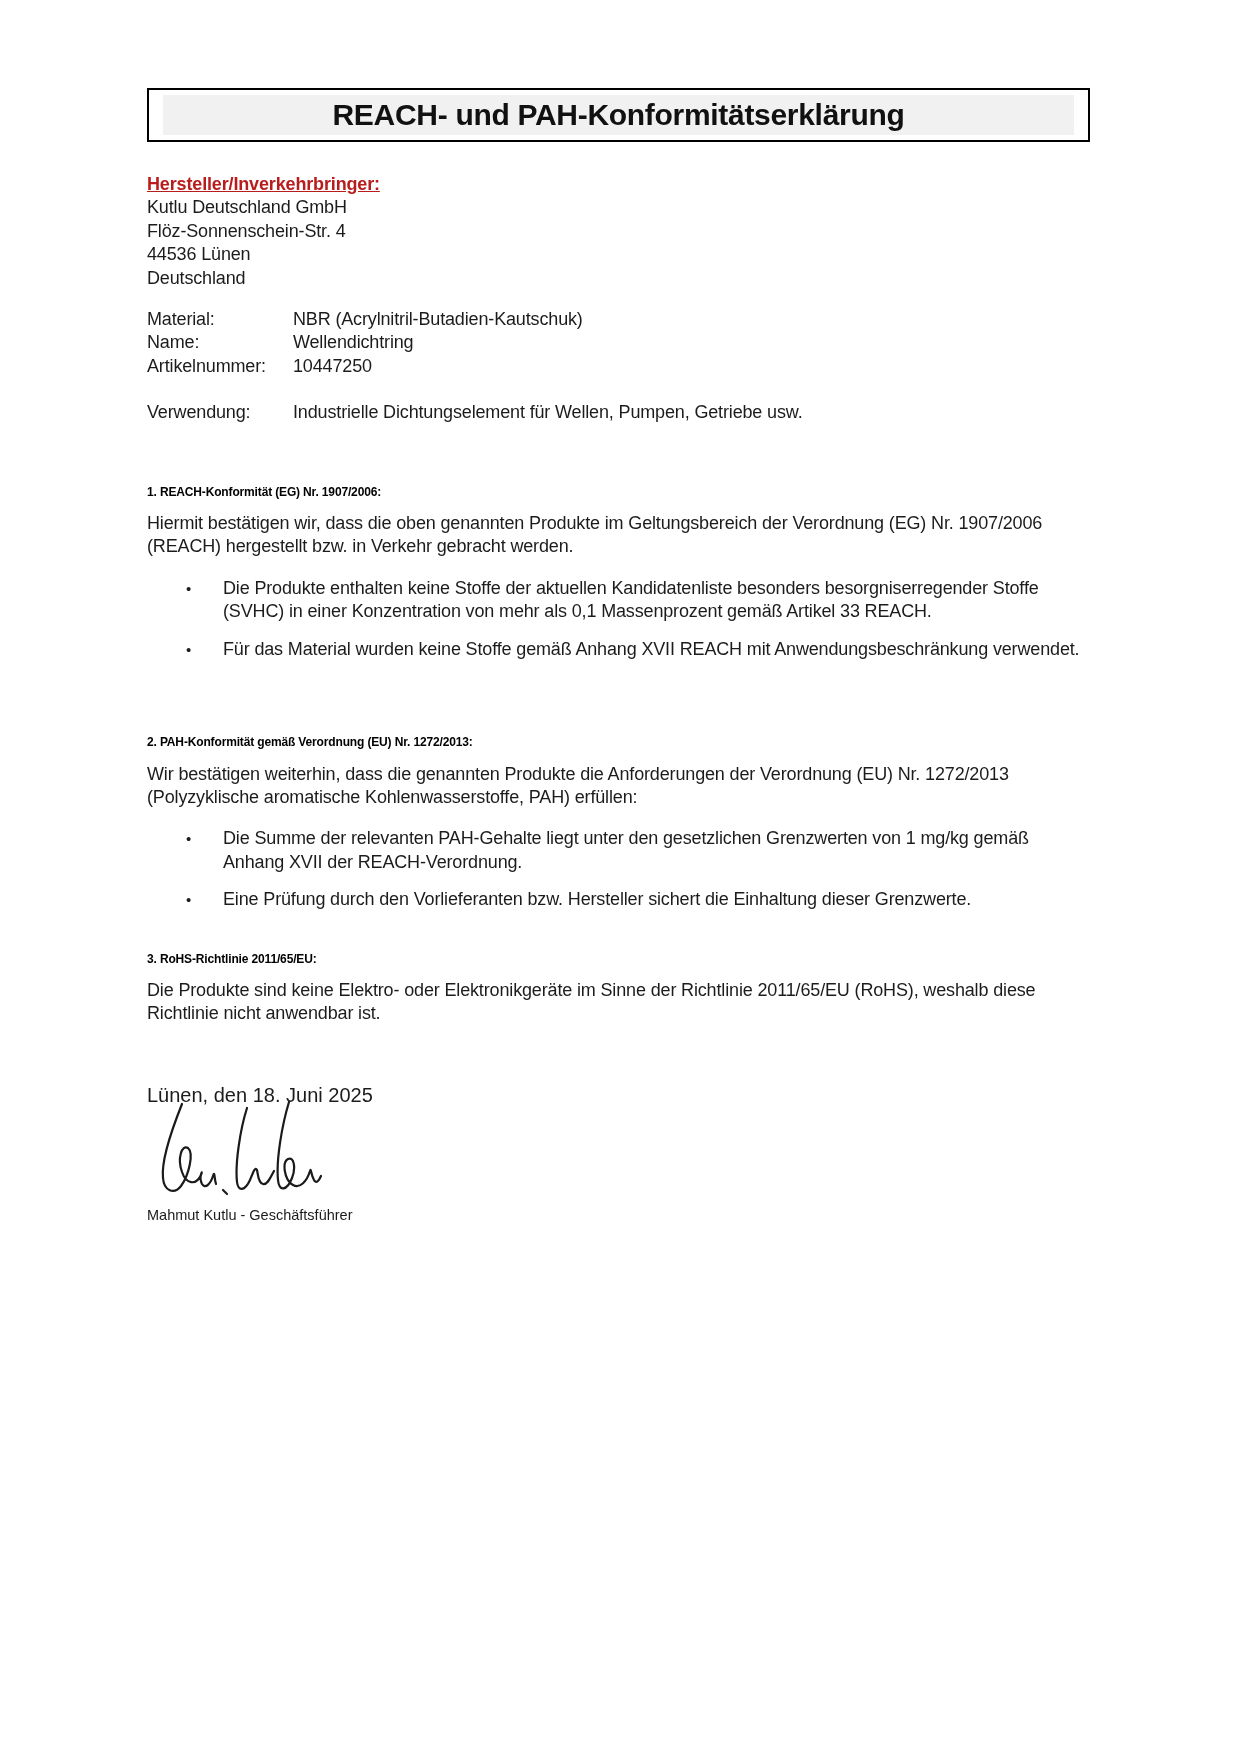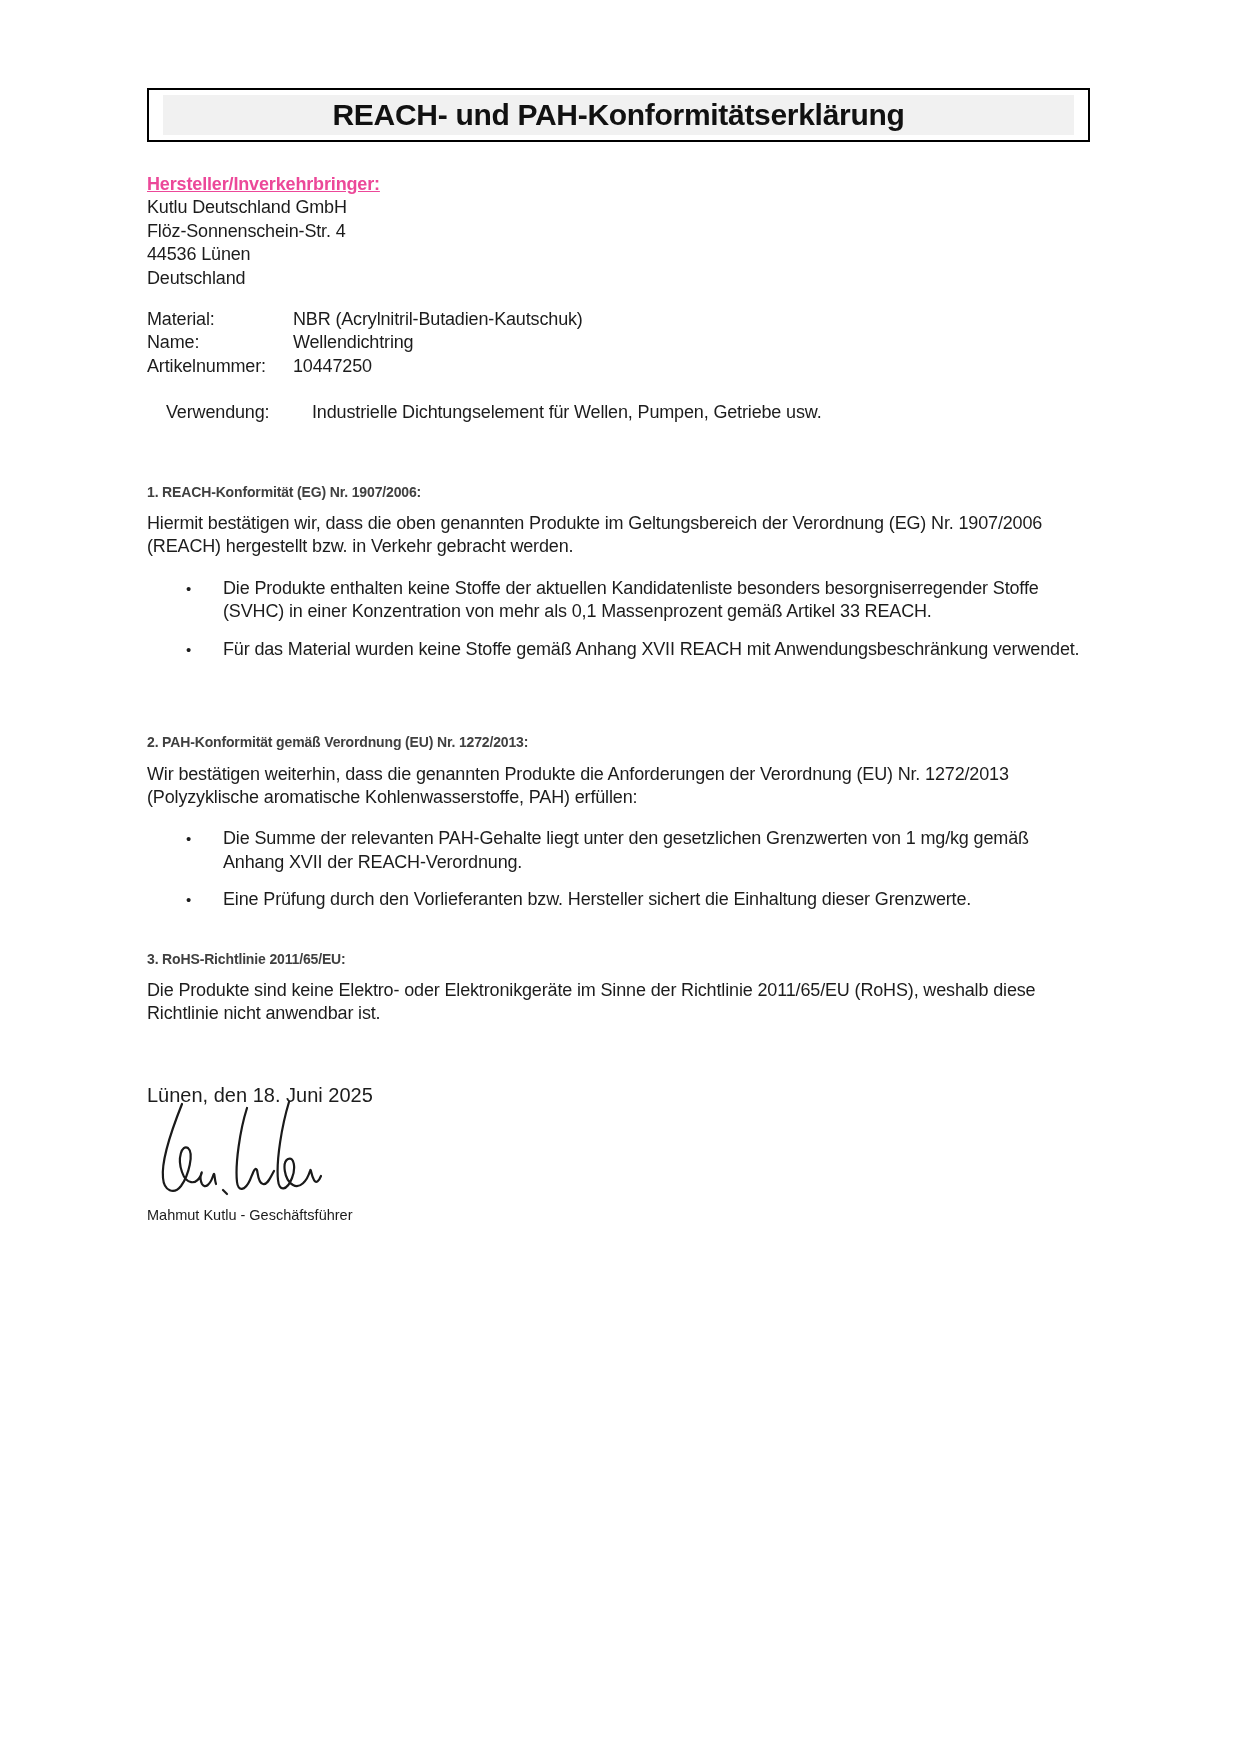"Hersteller/Inverkehrbringer:" .mfr-heading { color: #ec4899 -> #b91c1c }
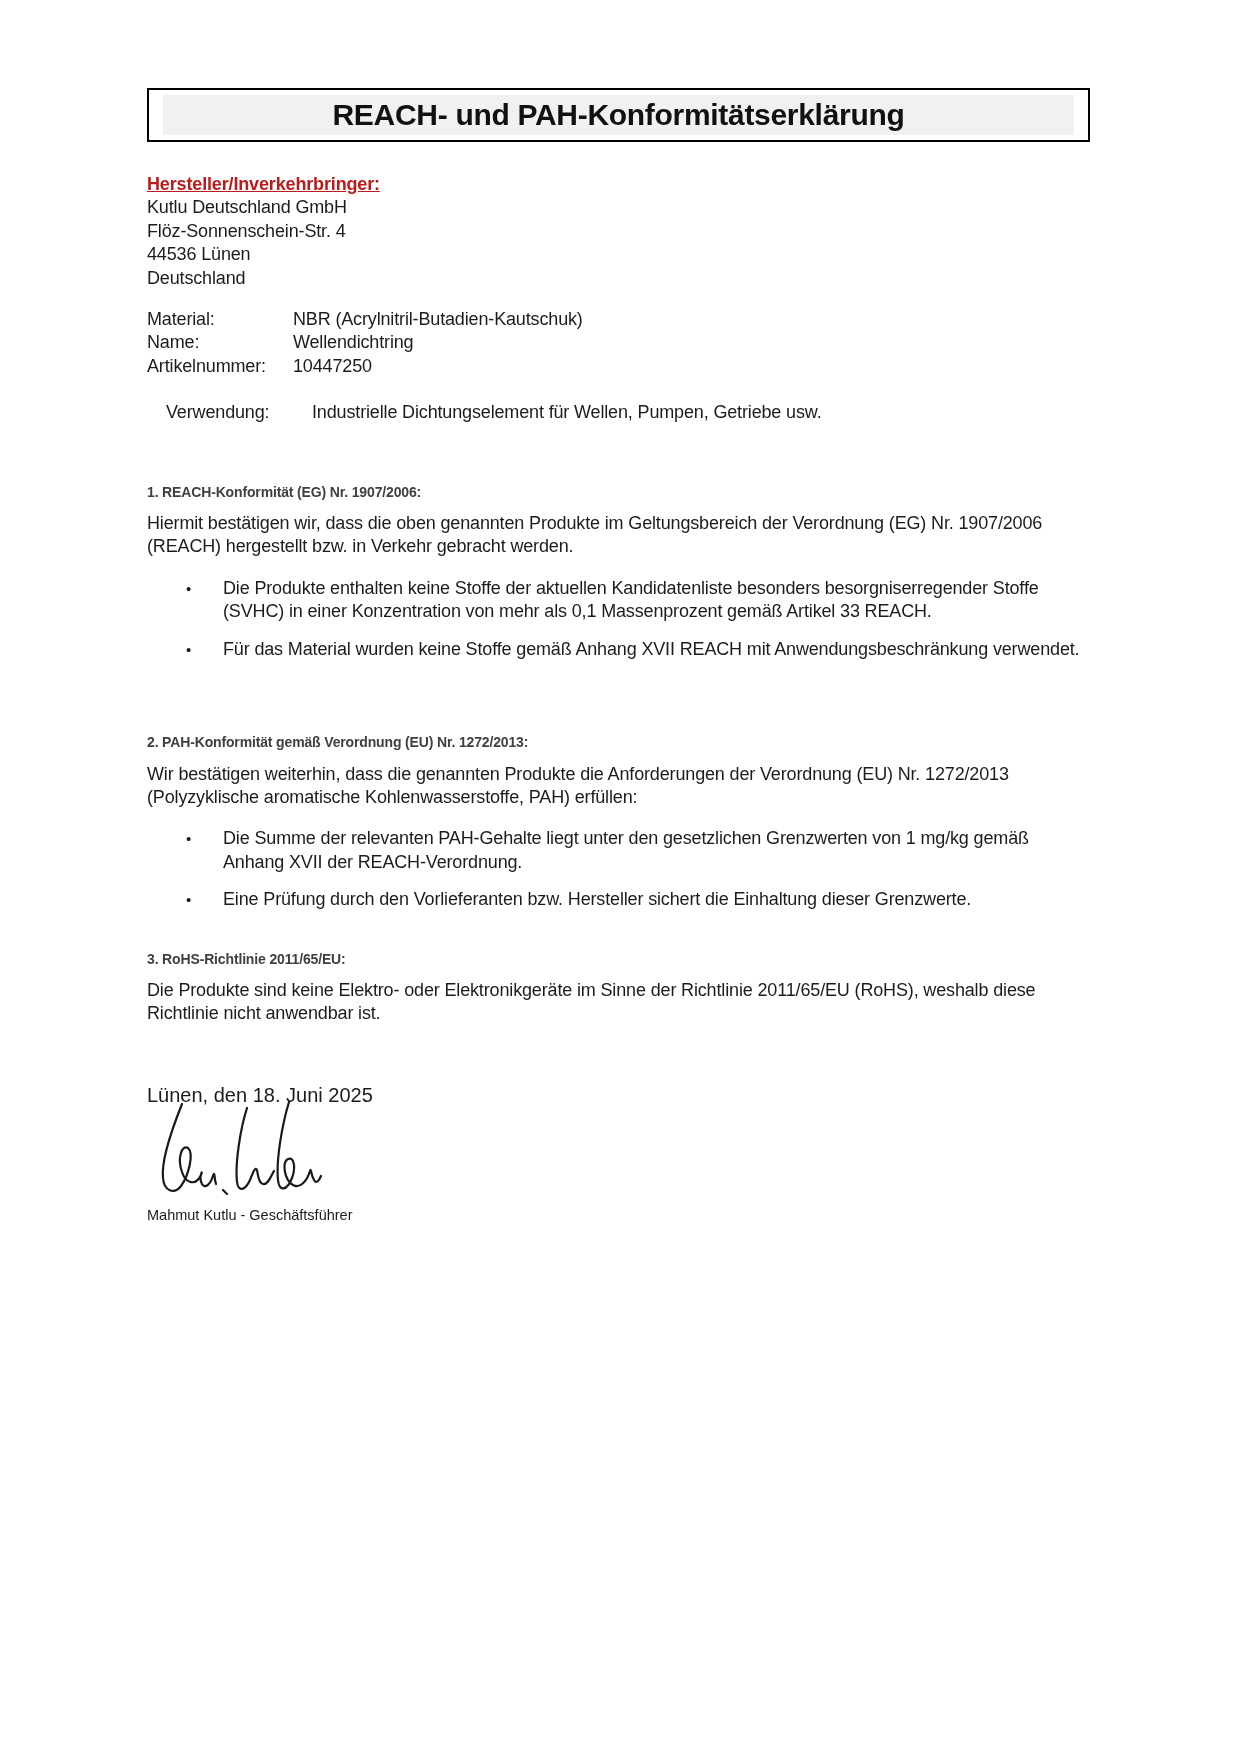"Verwendung:" .usage { margin-left: 19px -> none }
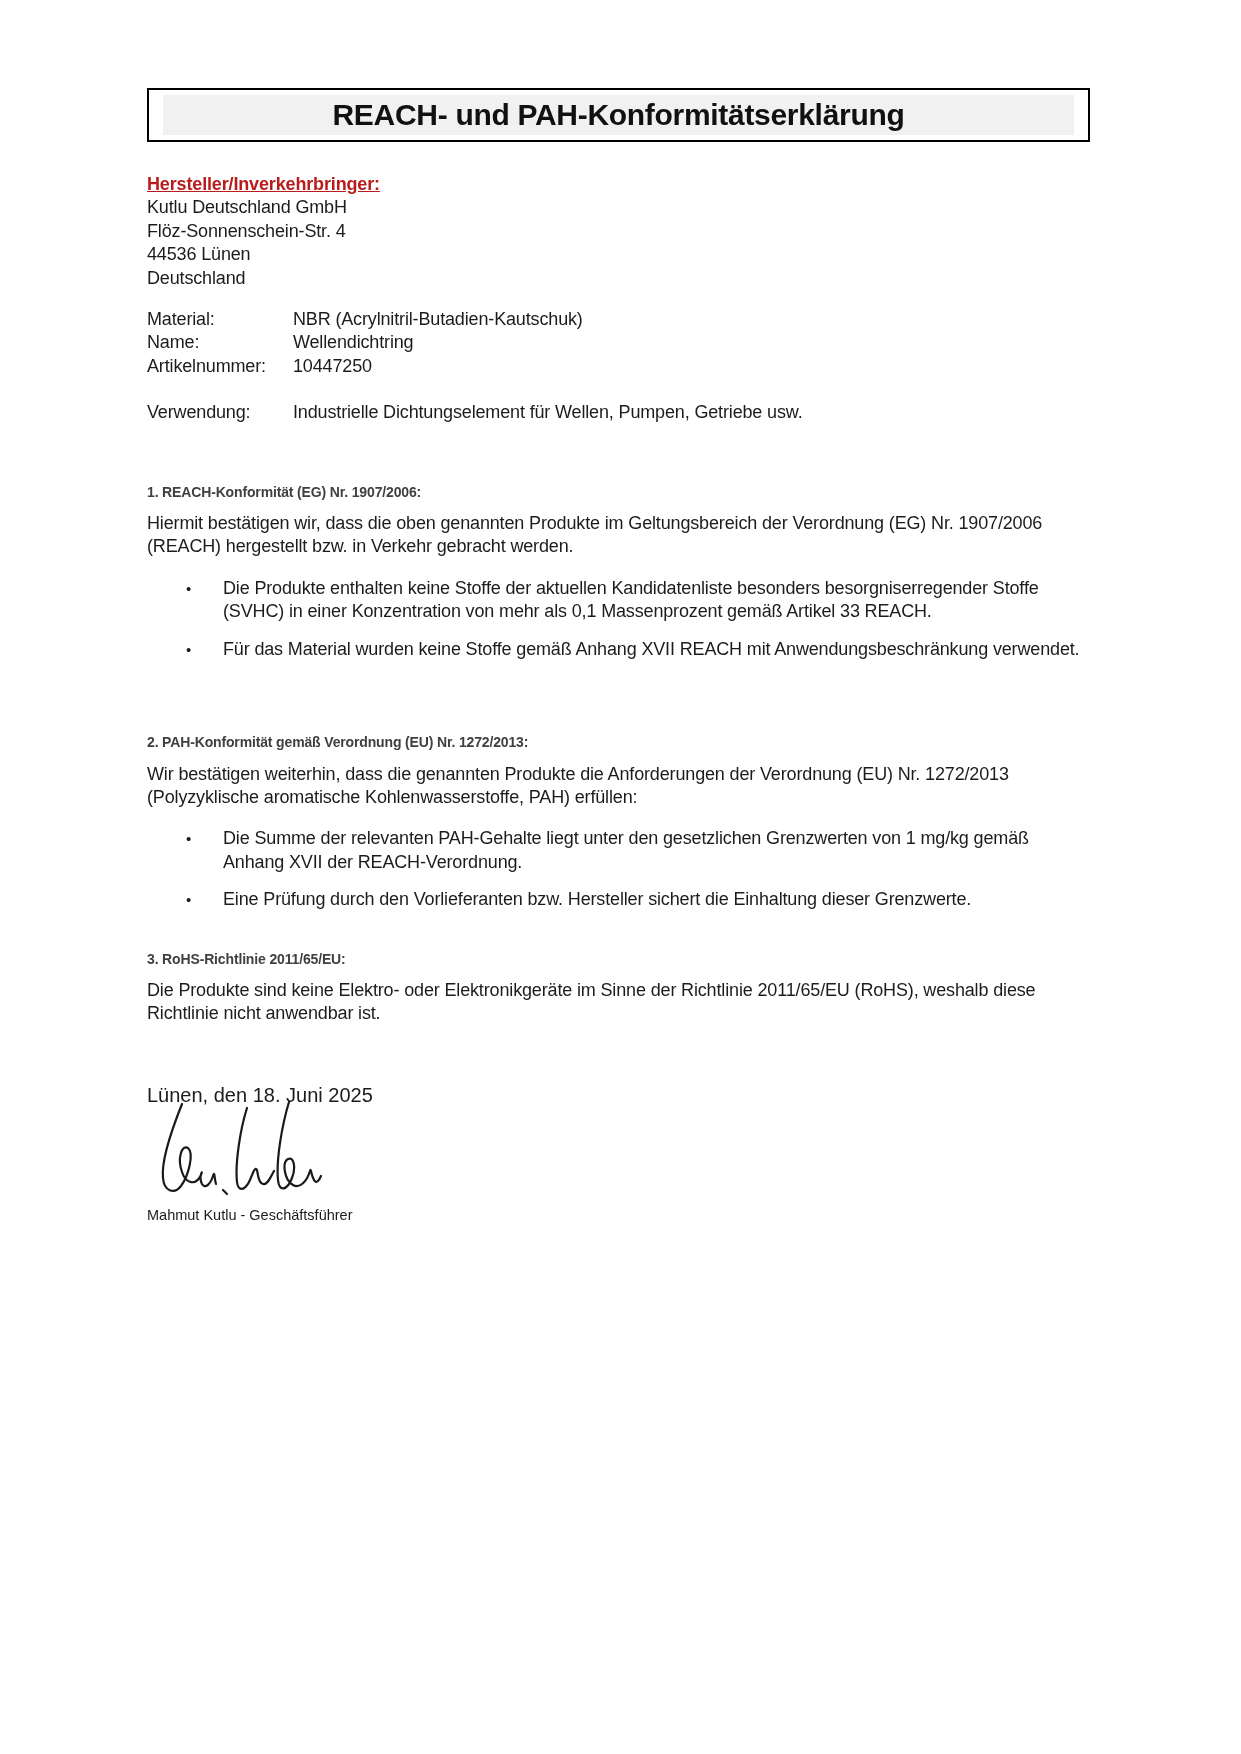"1. REACH-Konformität (EG) Nr. 1907/2006:" .section h2 { color: #404040 -> #000000; font-size: 14px -> 12px }
